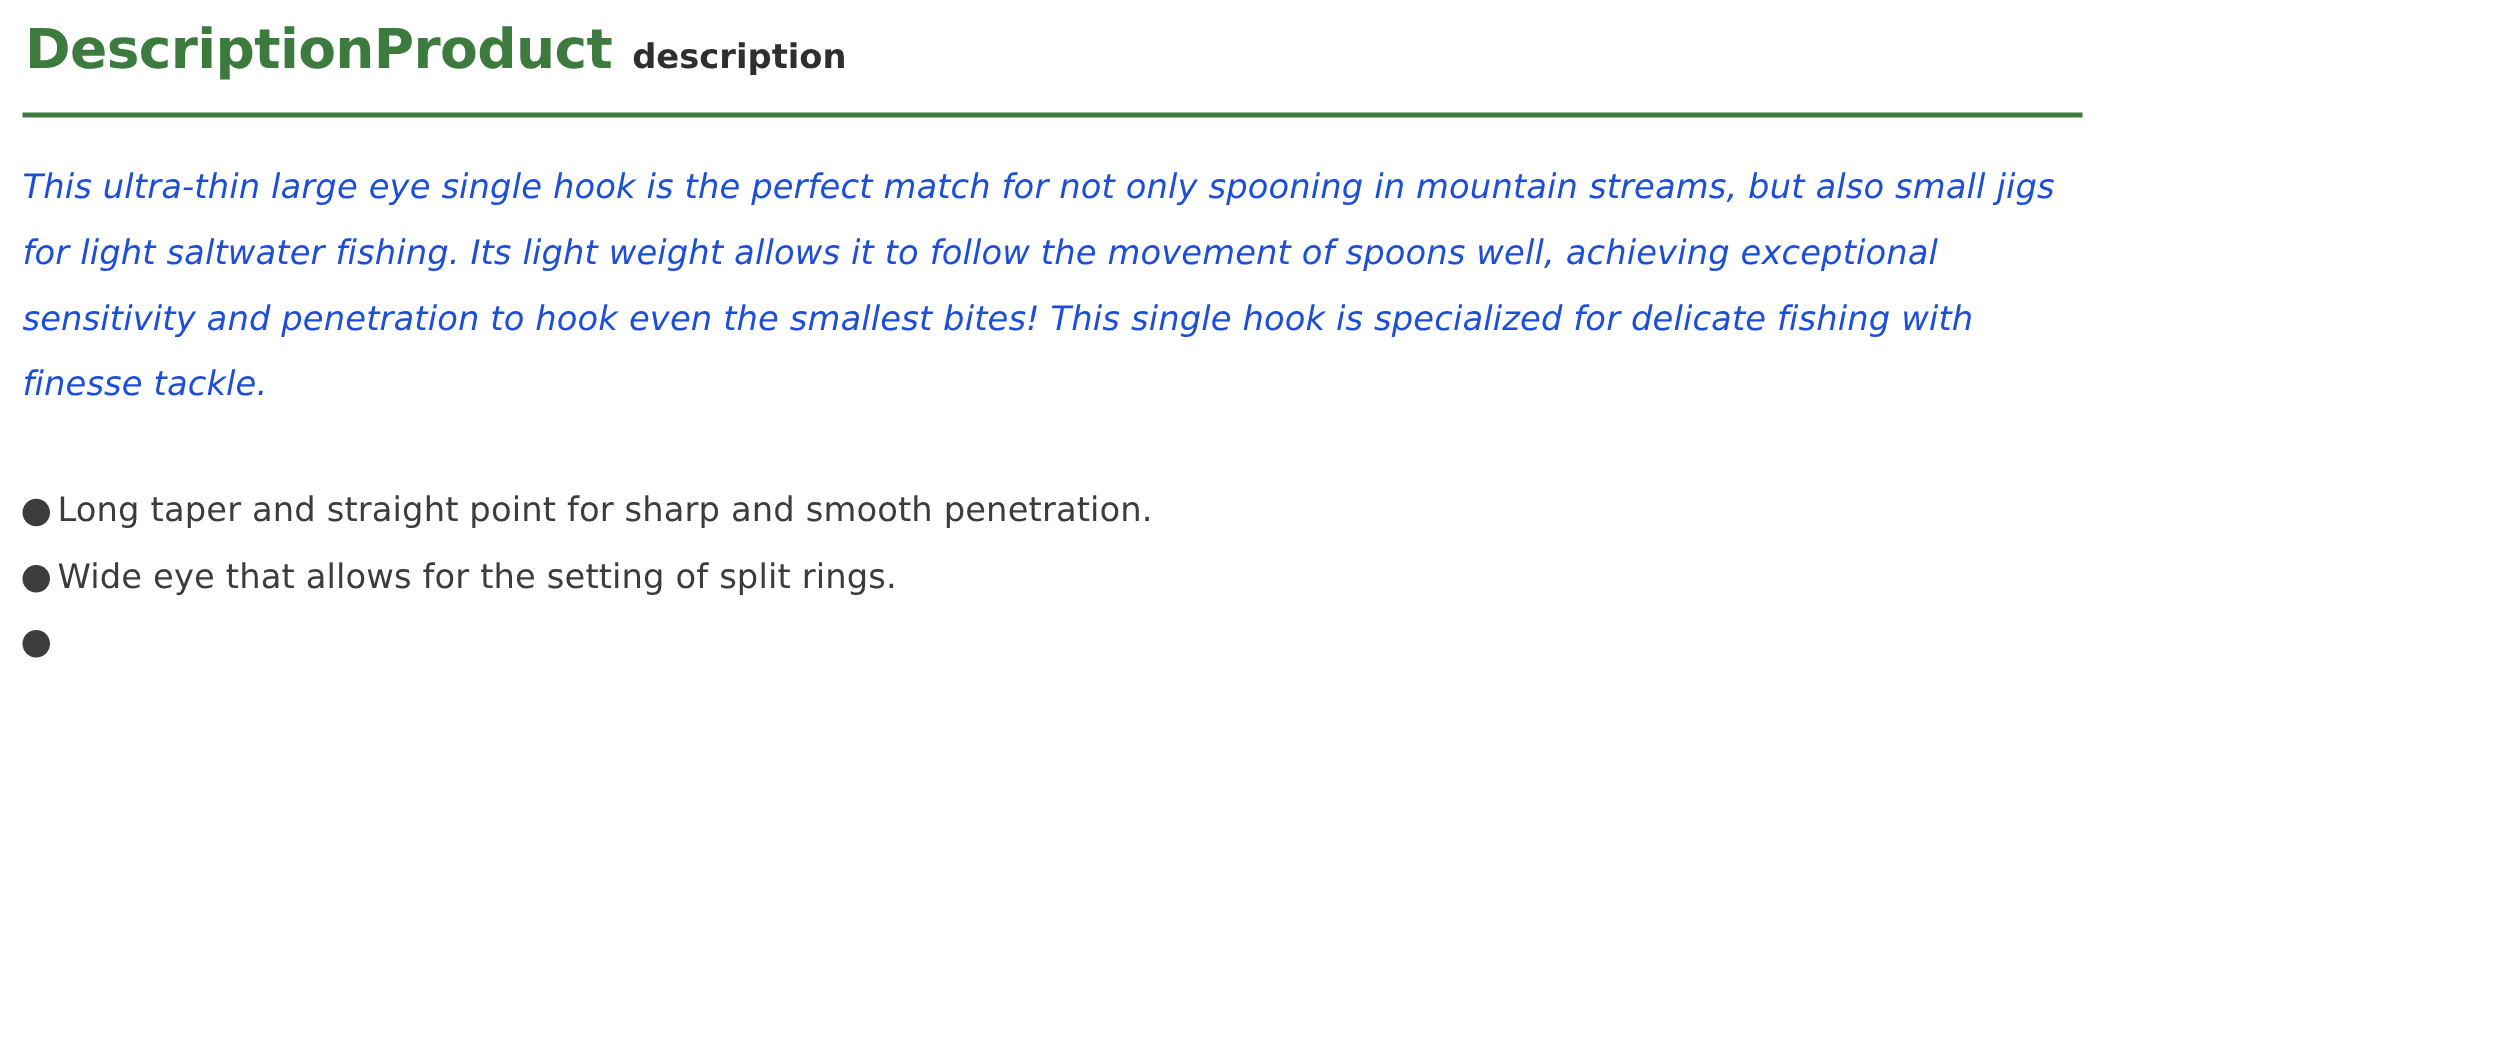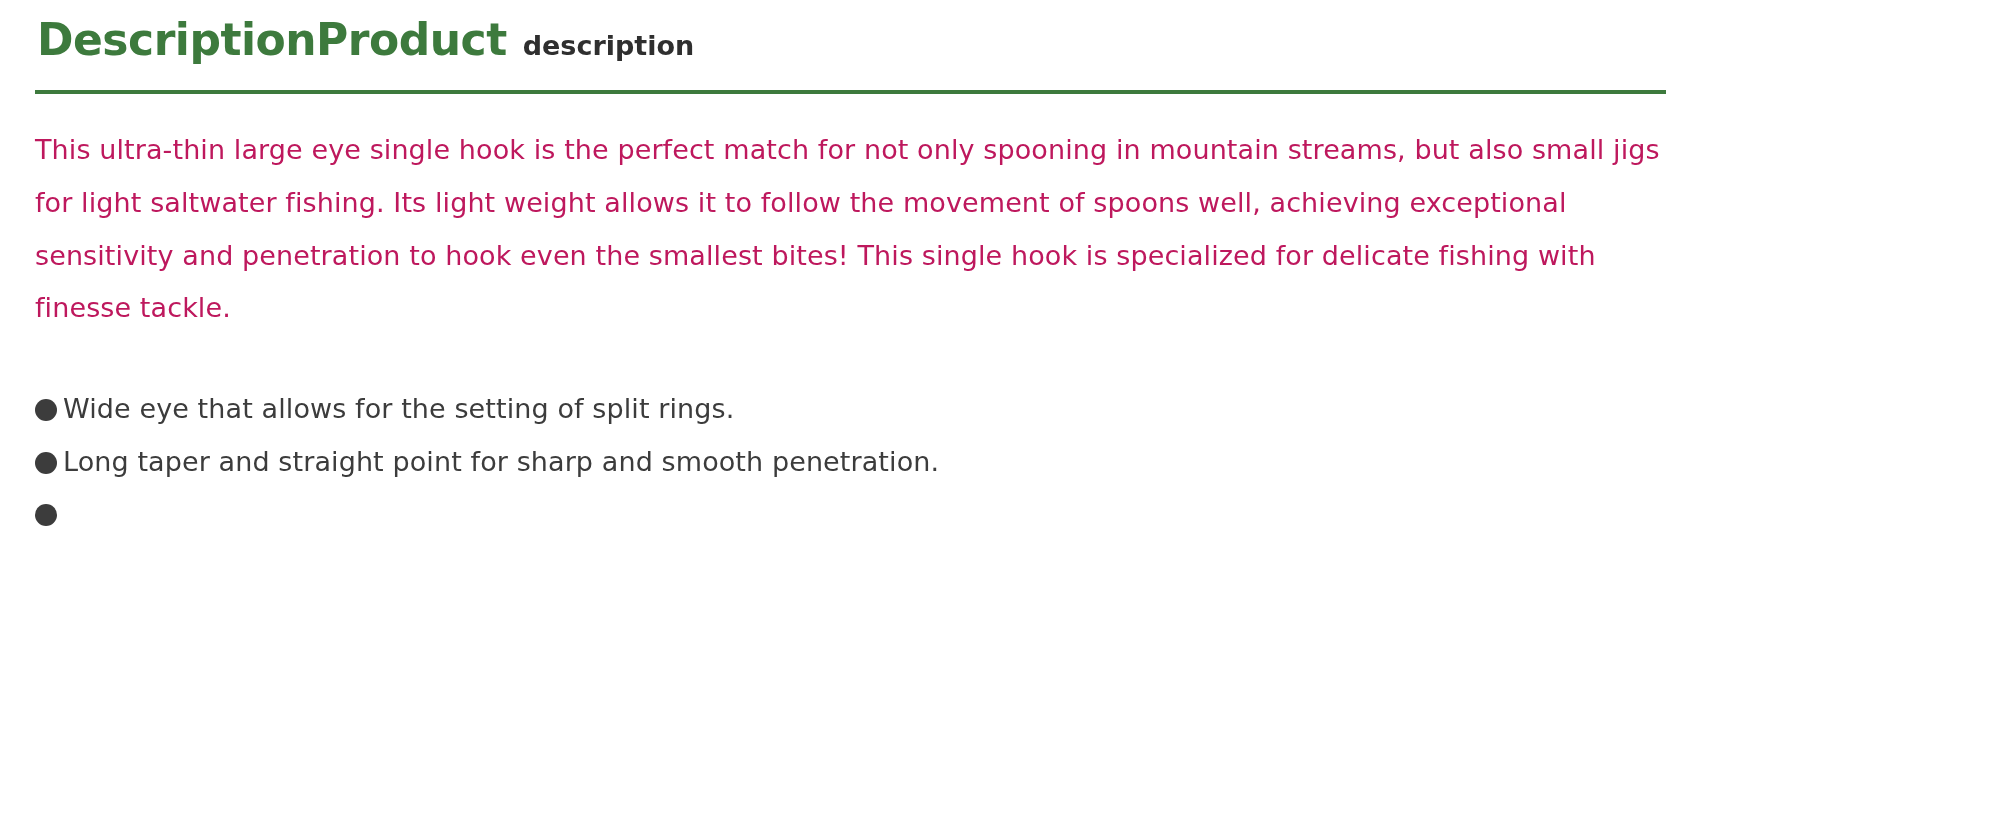"DescriptionProduct" .page { padding: 16px 30px 0 35px -> 16px 30px 0 18px }
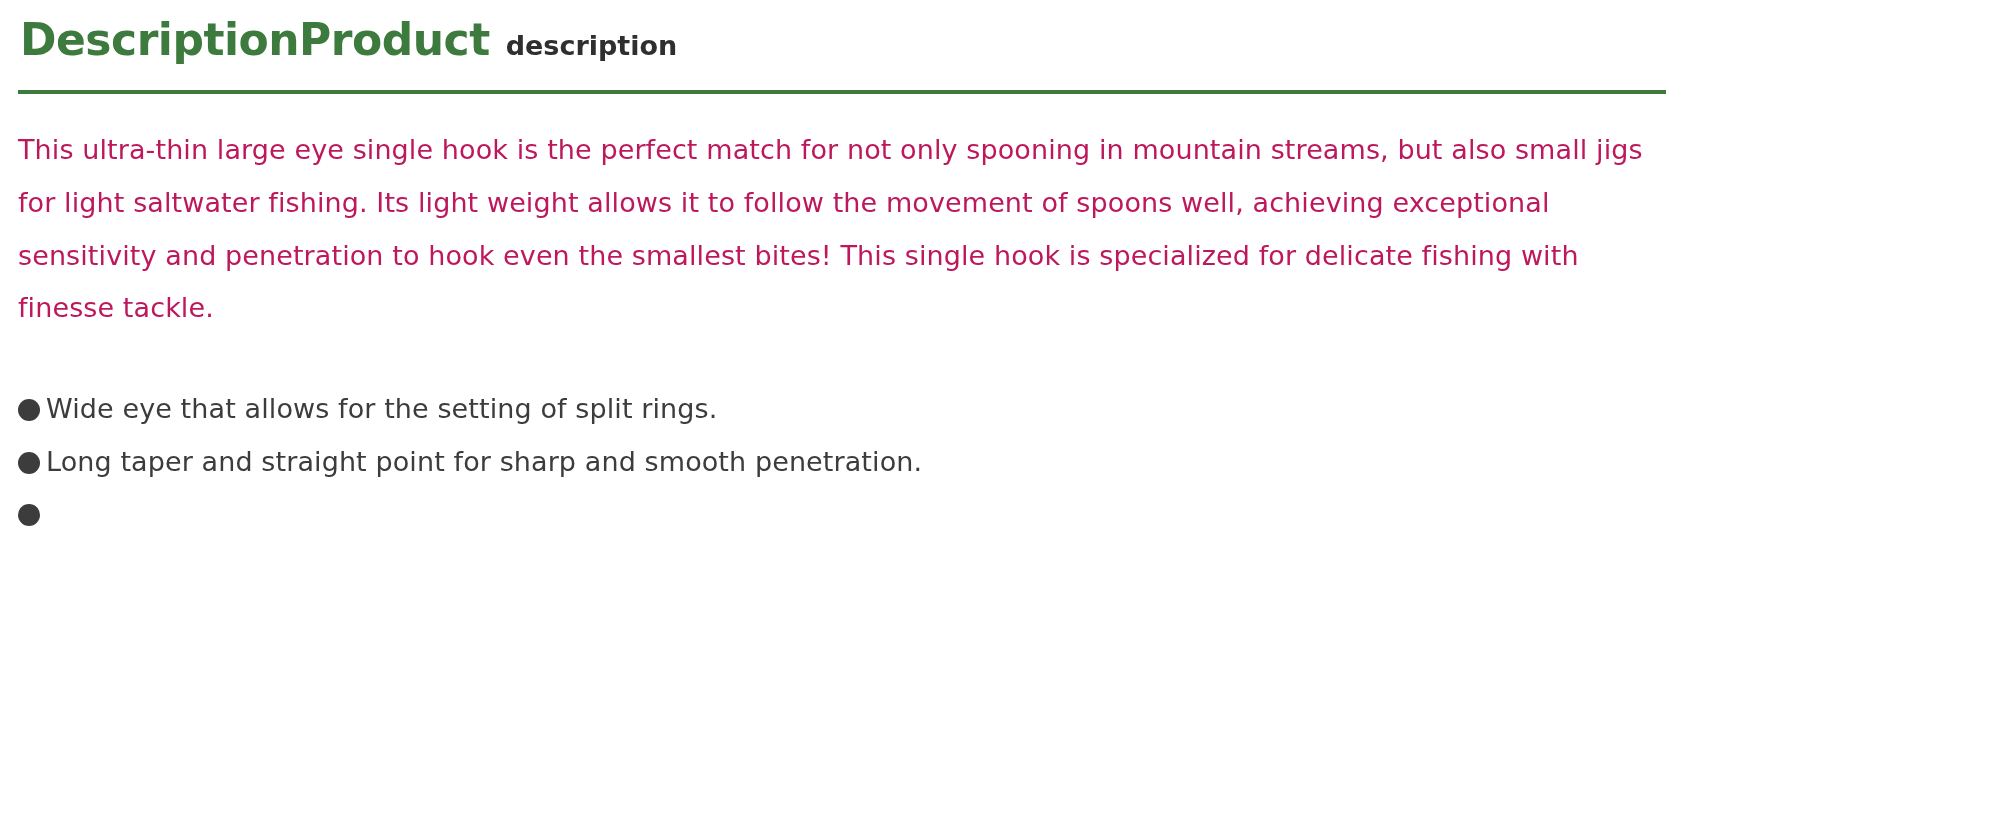"This ultra-thin large eye single" .body-text { color: #be185d -> #1d4ed8; font-style: none -> italic }
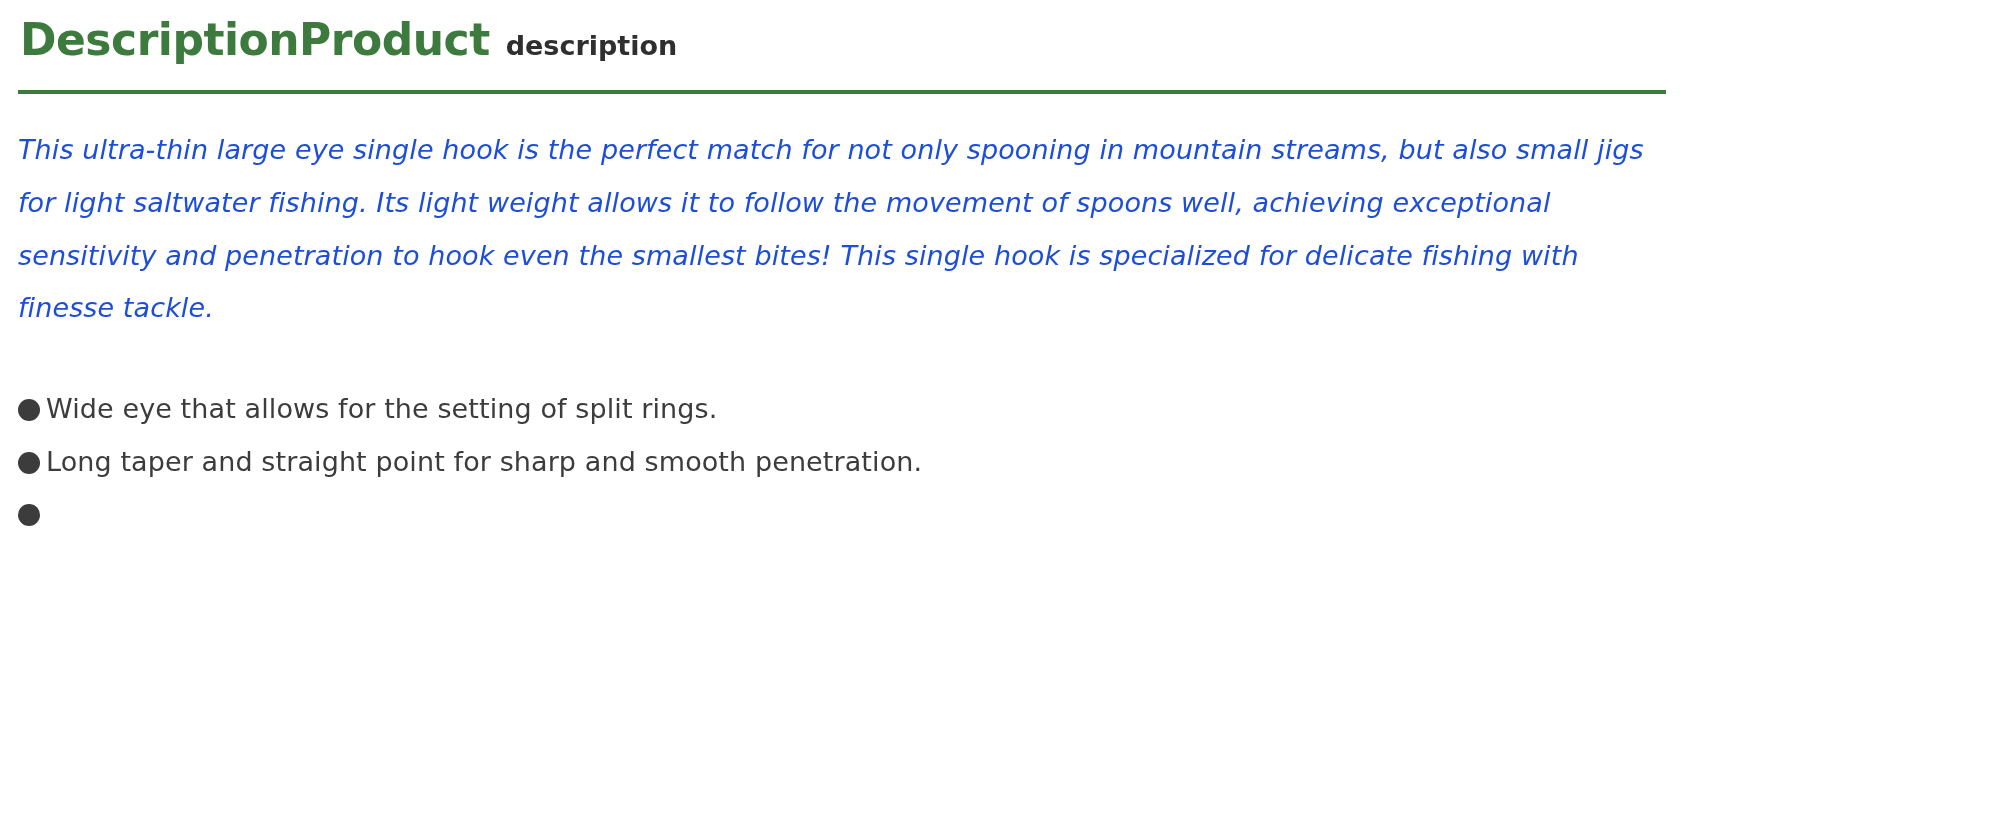"Wide eye that allows for" div.feature-item { order: before "Long taper and straight point" -> after "Long taper and straight point" }
